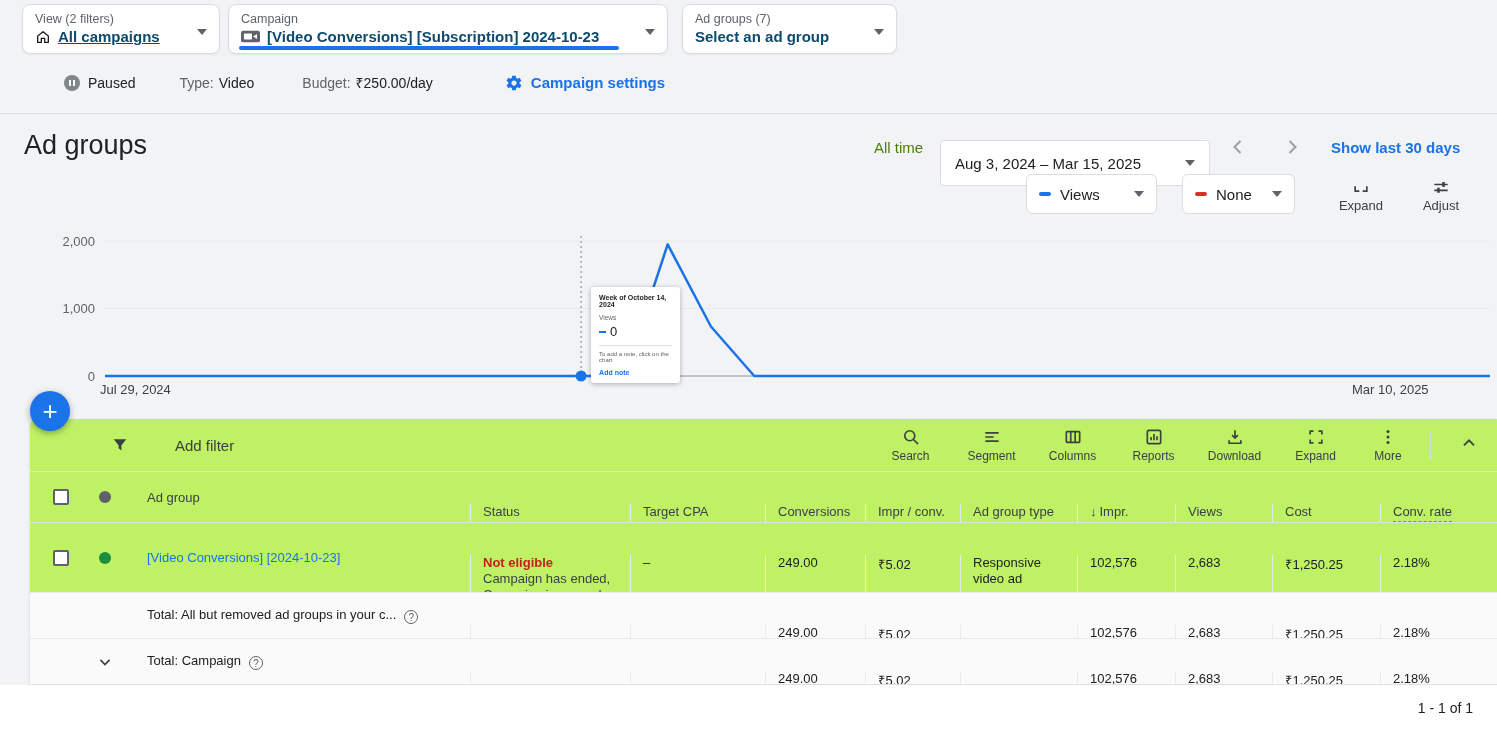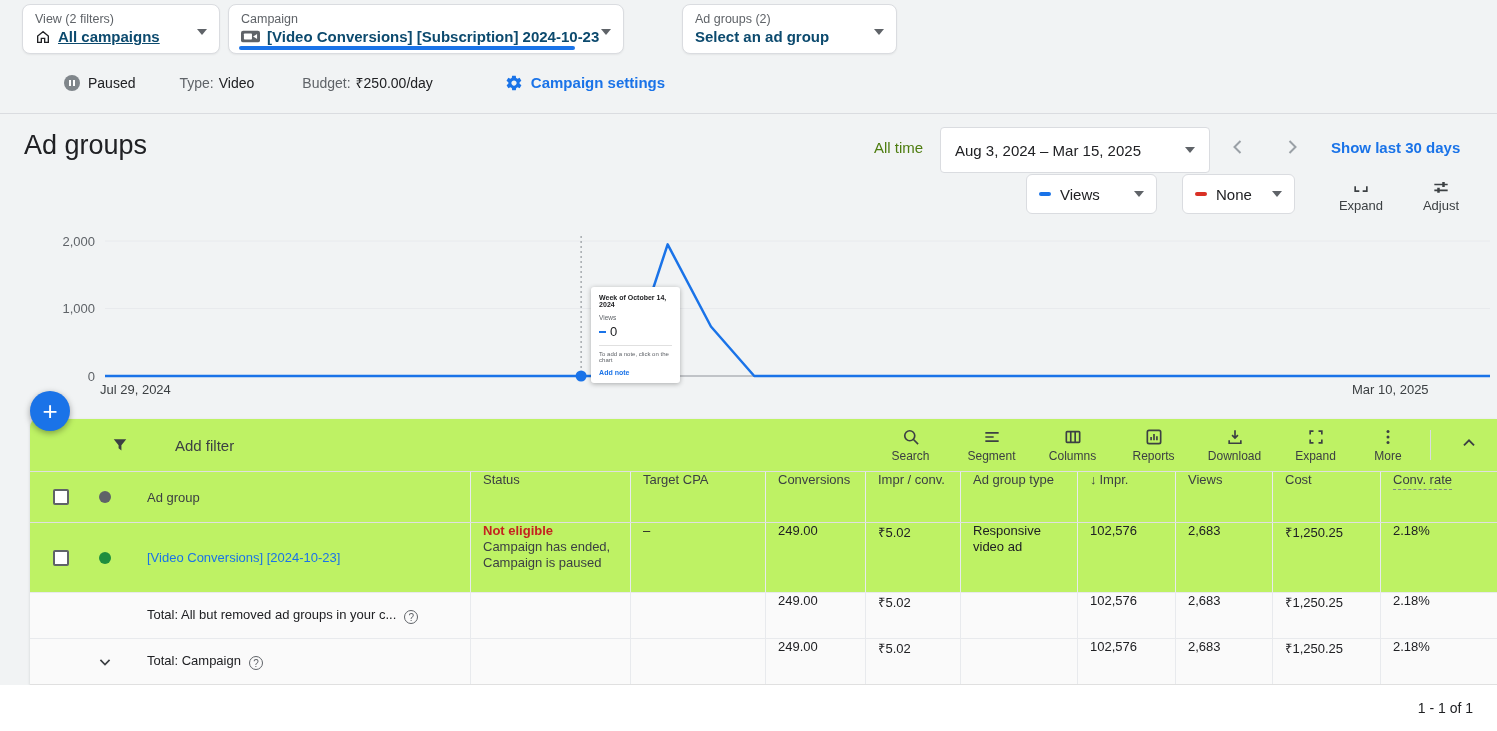"Campaign" .sel-campaign { width: 396px -> 440px }
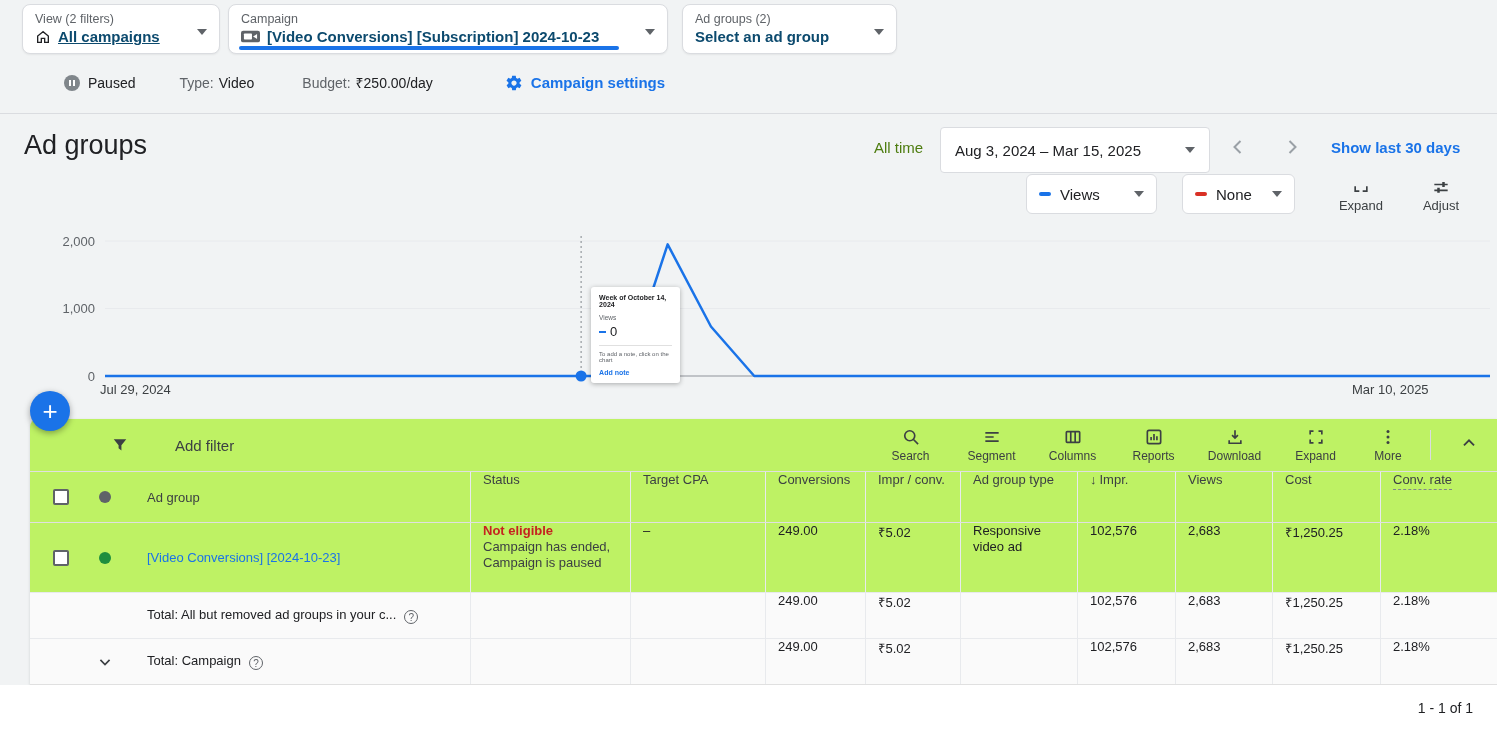"Ad groups (2)" div.lbl { text: 2 -> 7 }
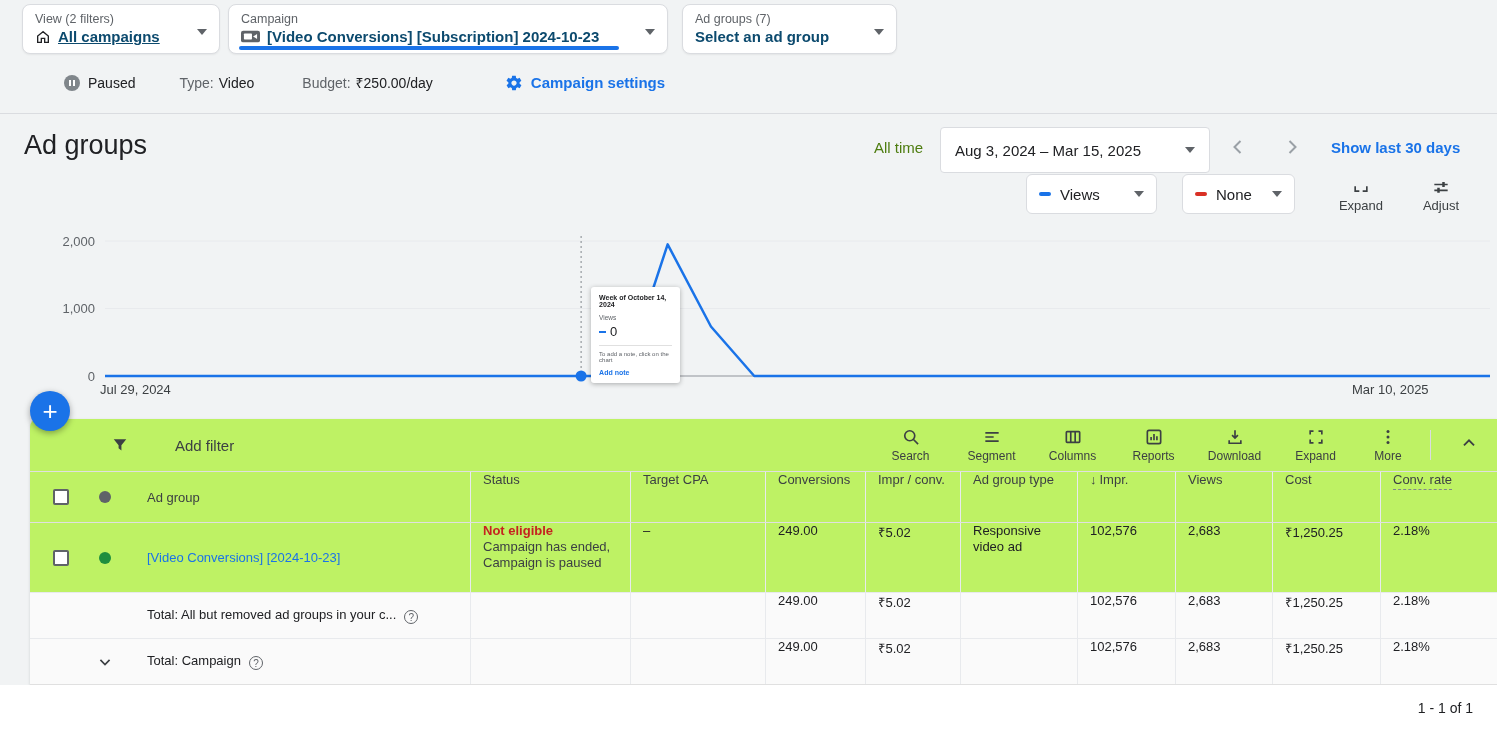"Aug 3, 2024 – Mar" .date-box { top: 127px -> 140px }
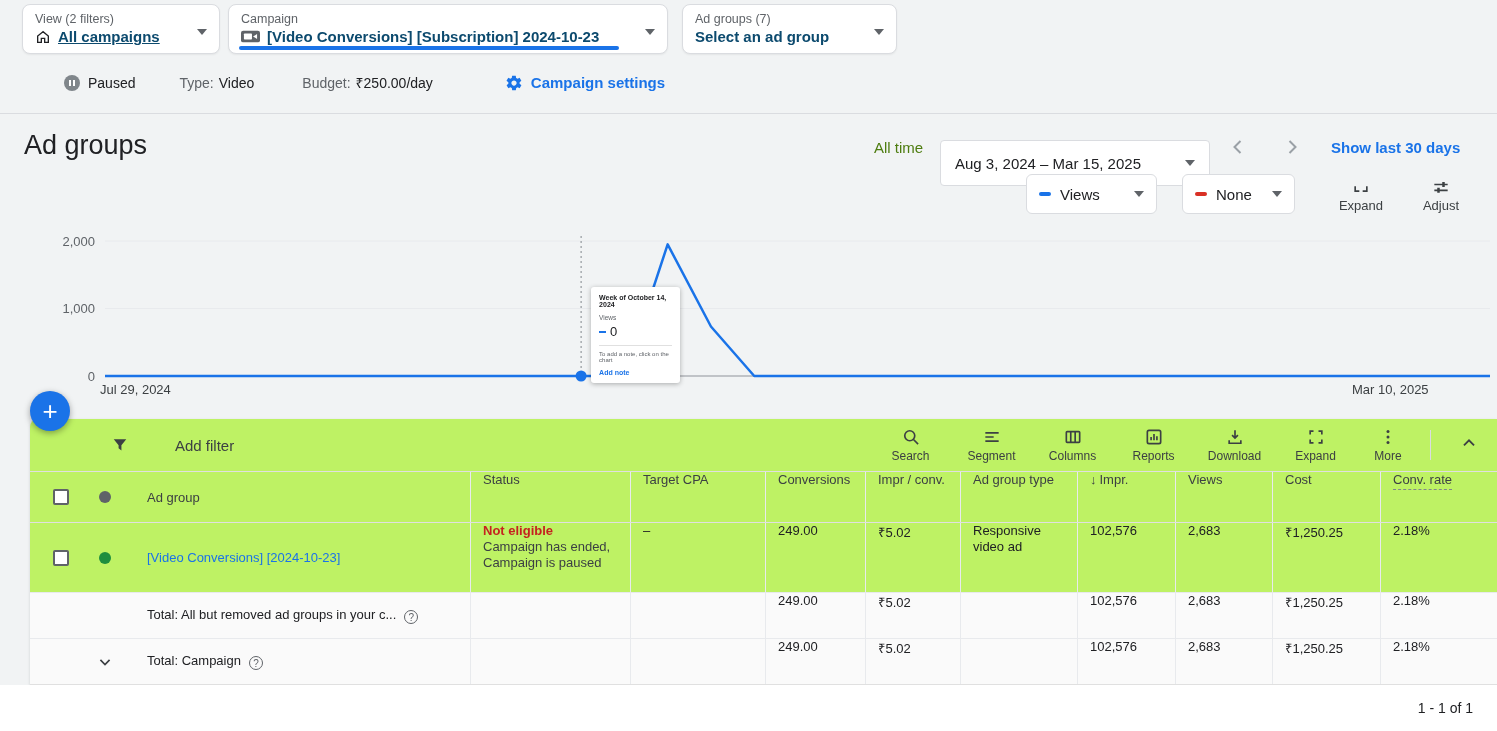"Status" .vline.num, .vline.cell { margin-top: none -> 32px }
